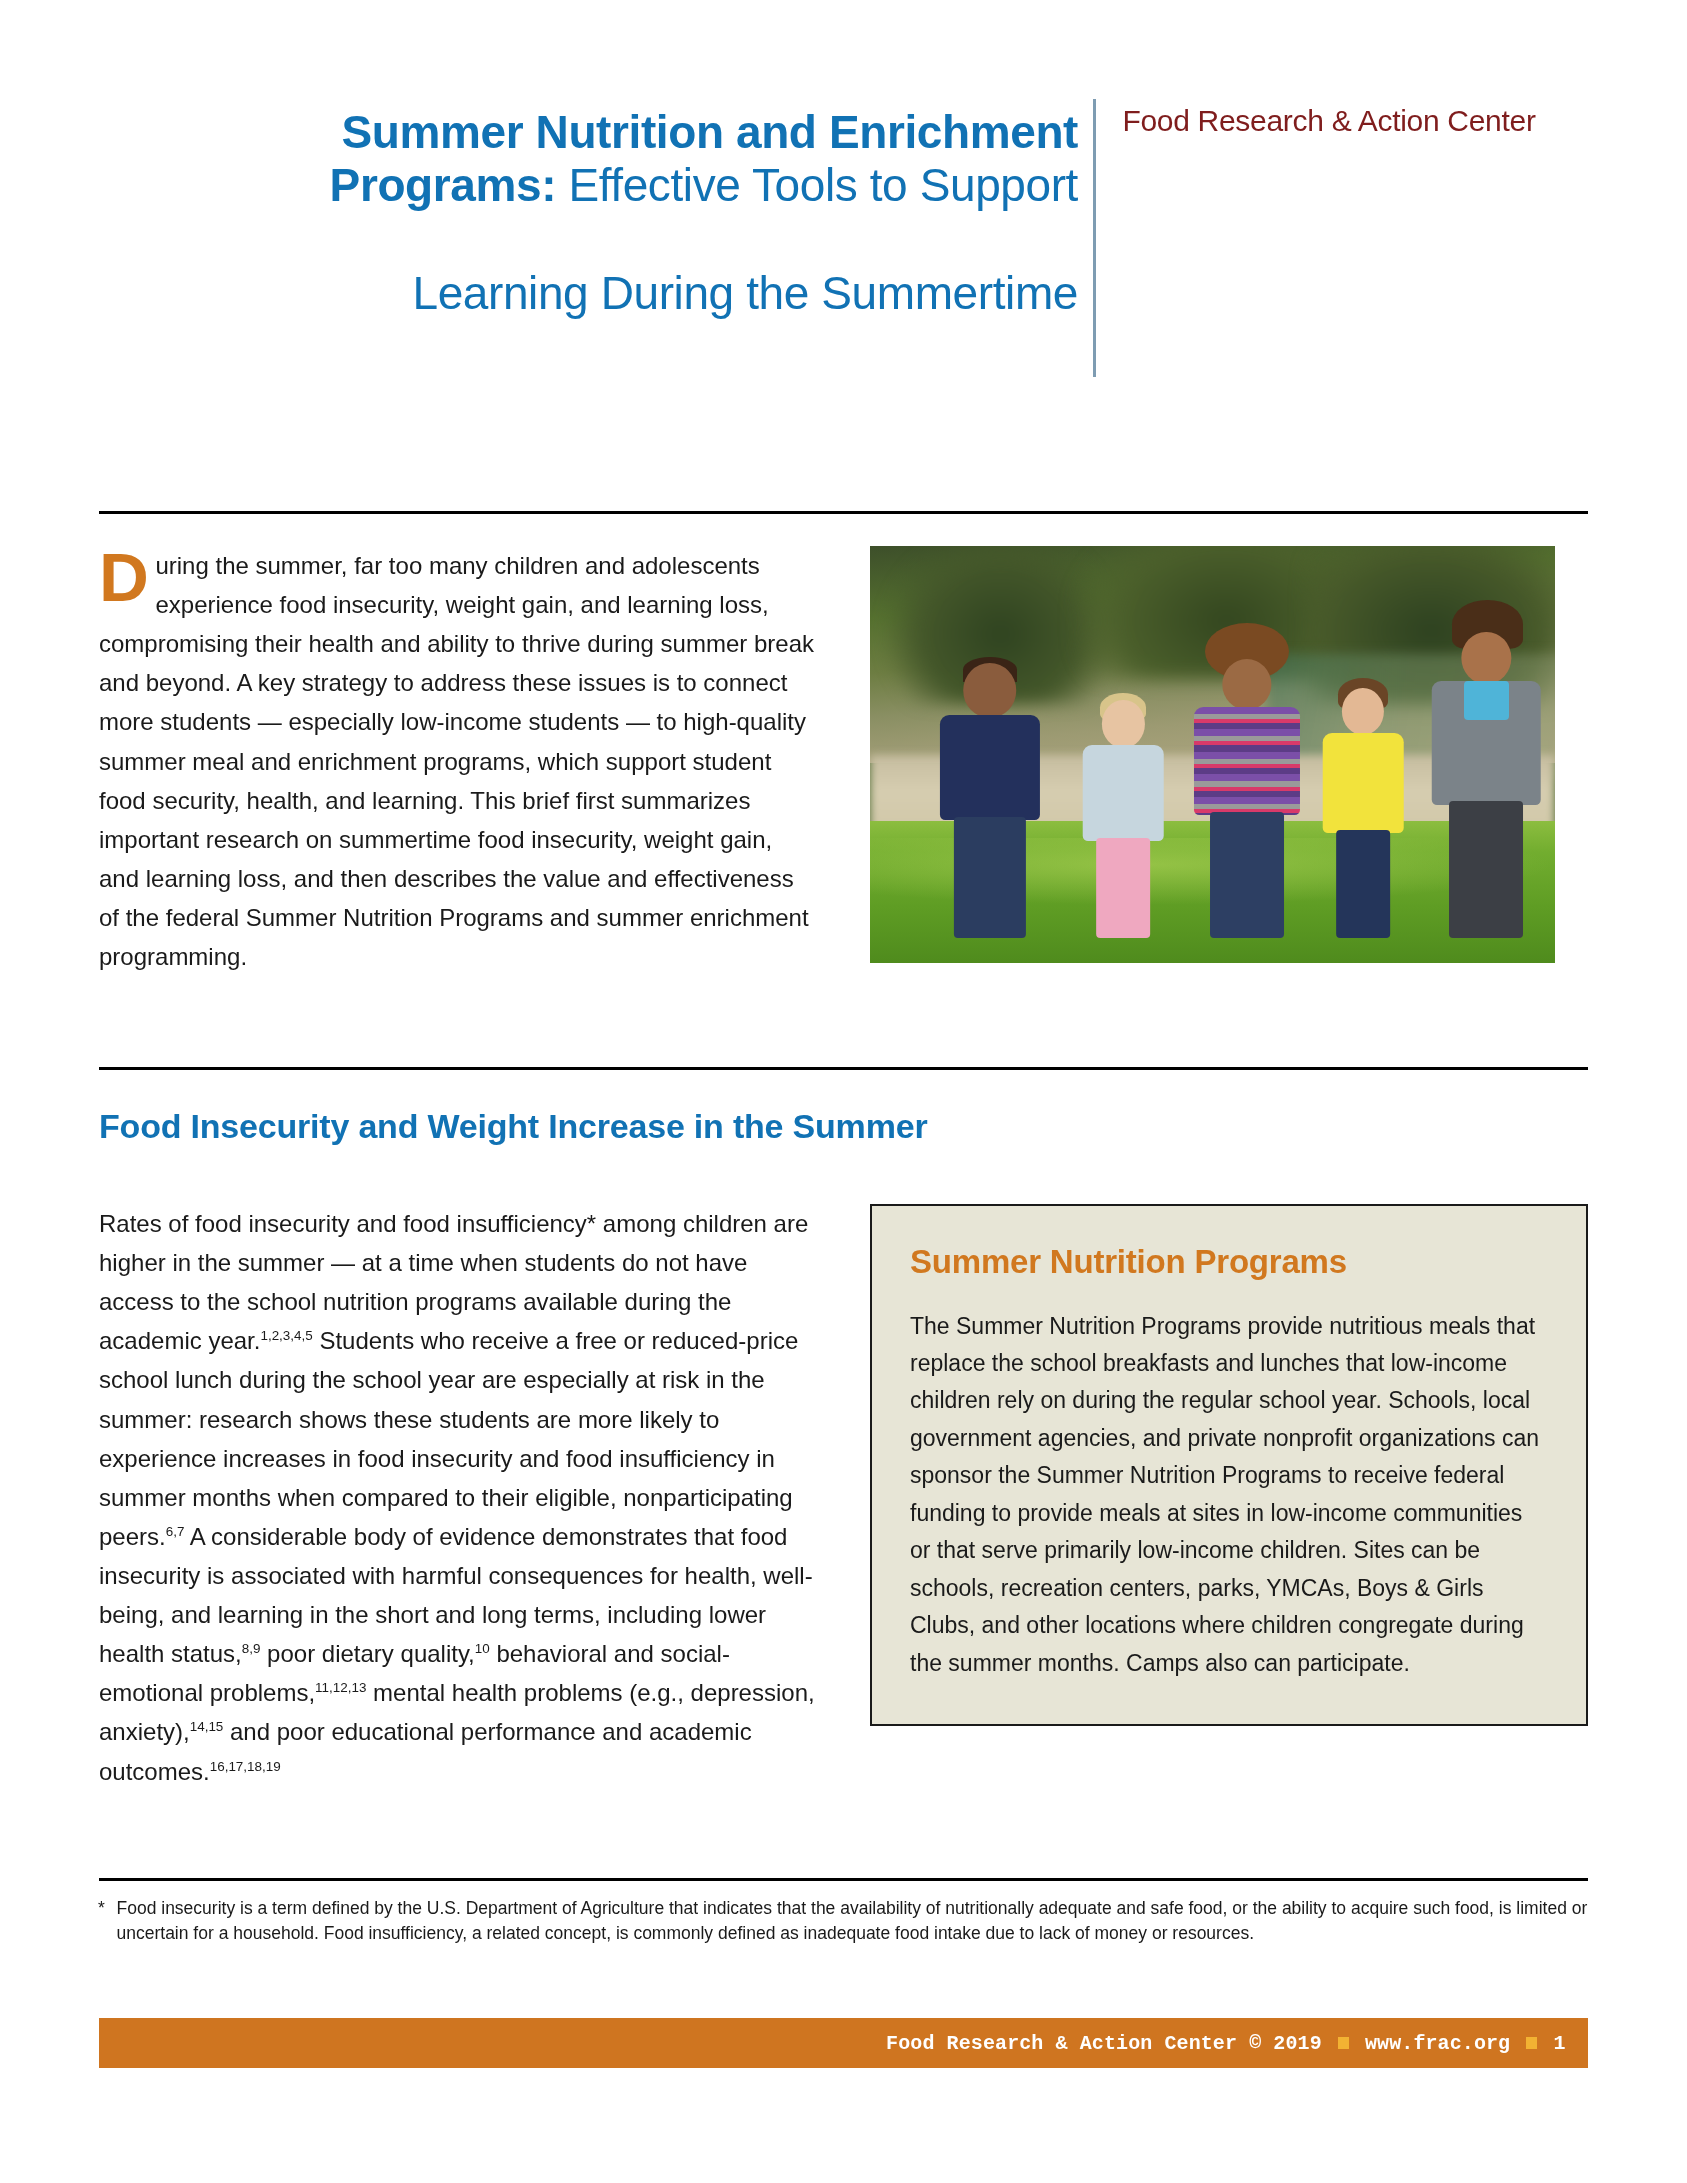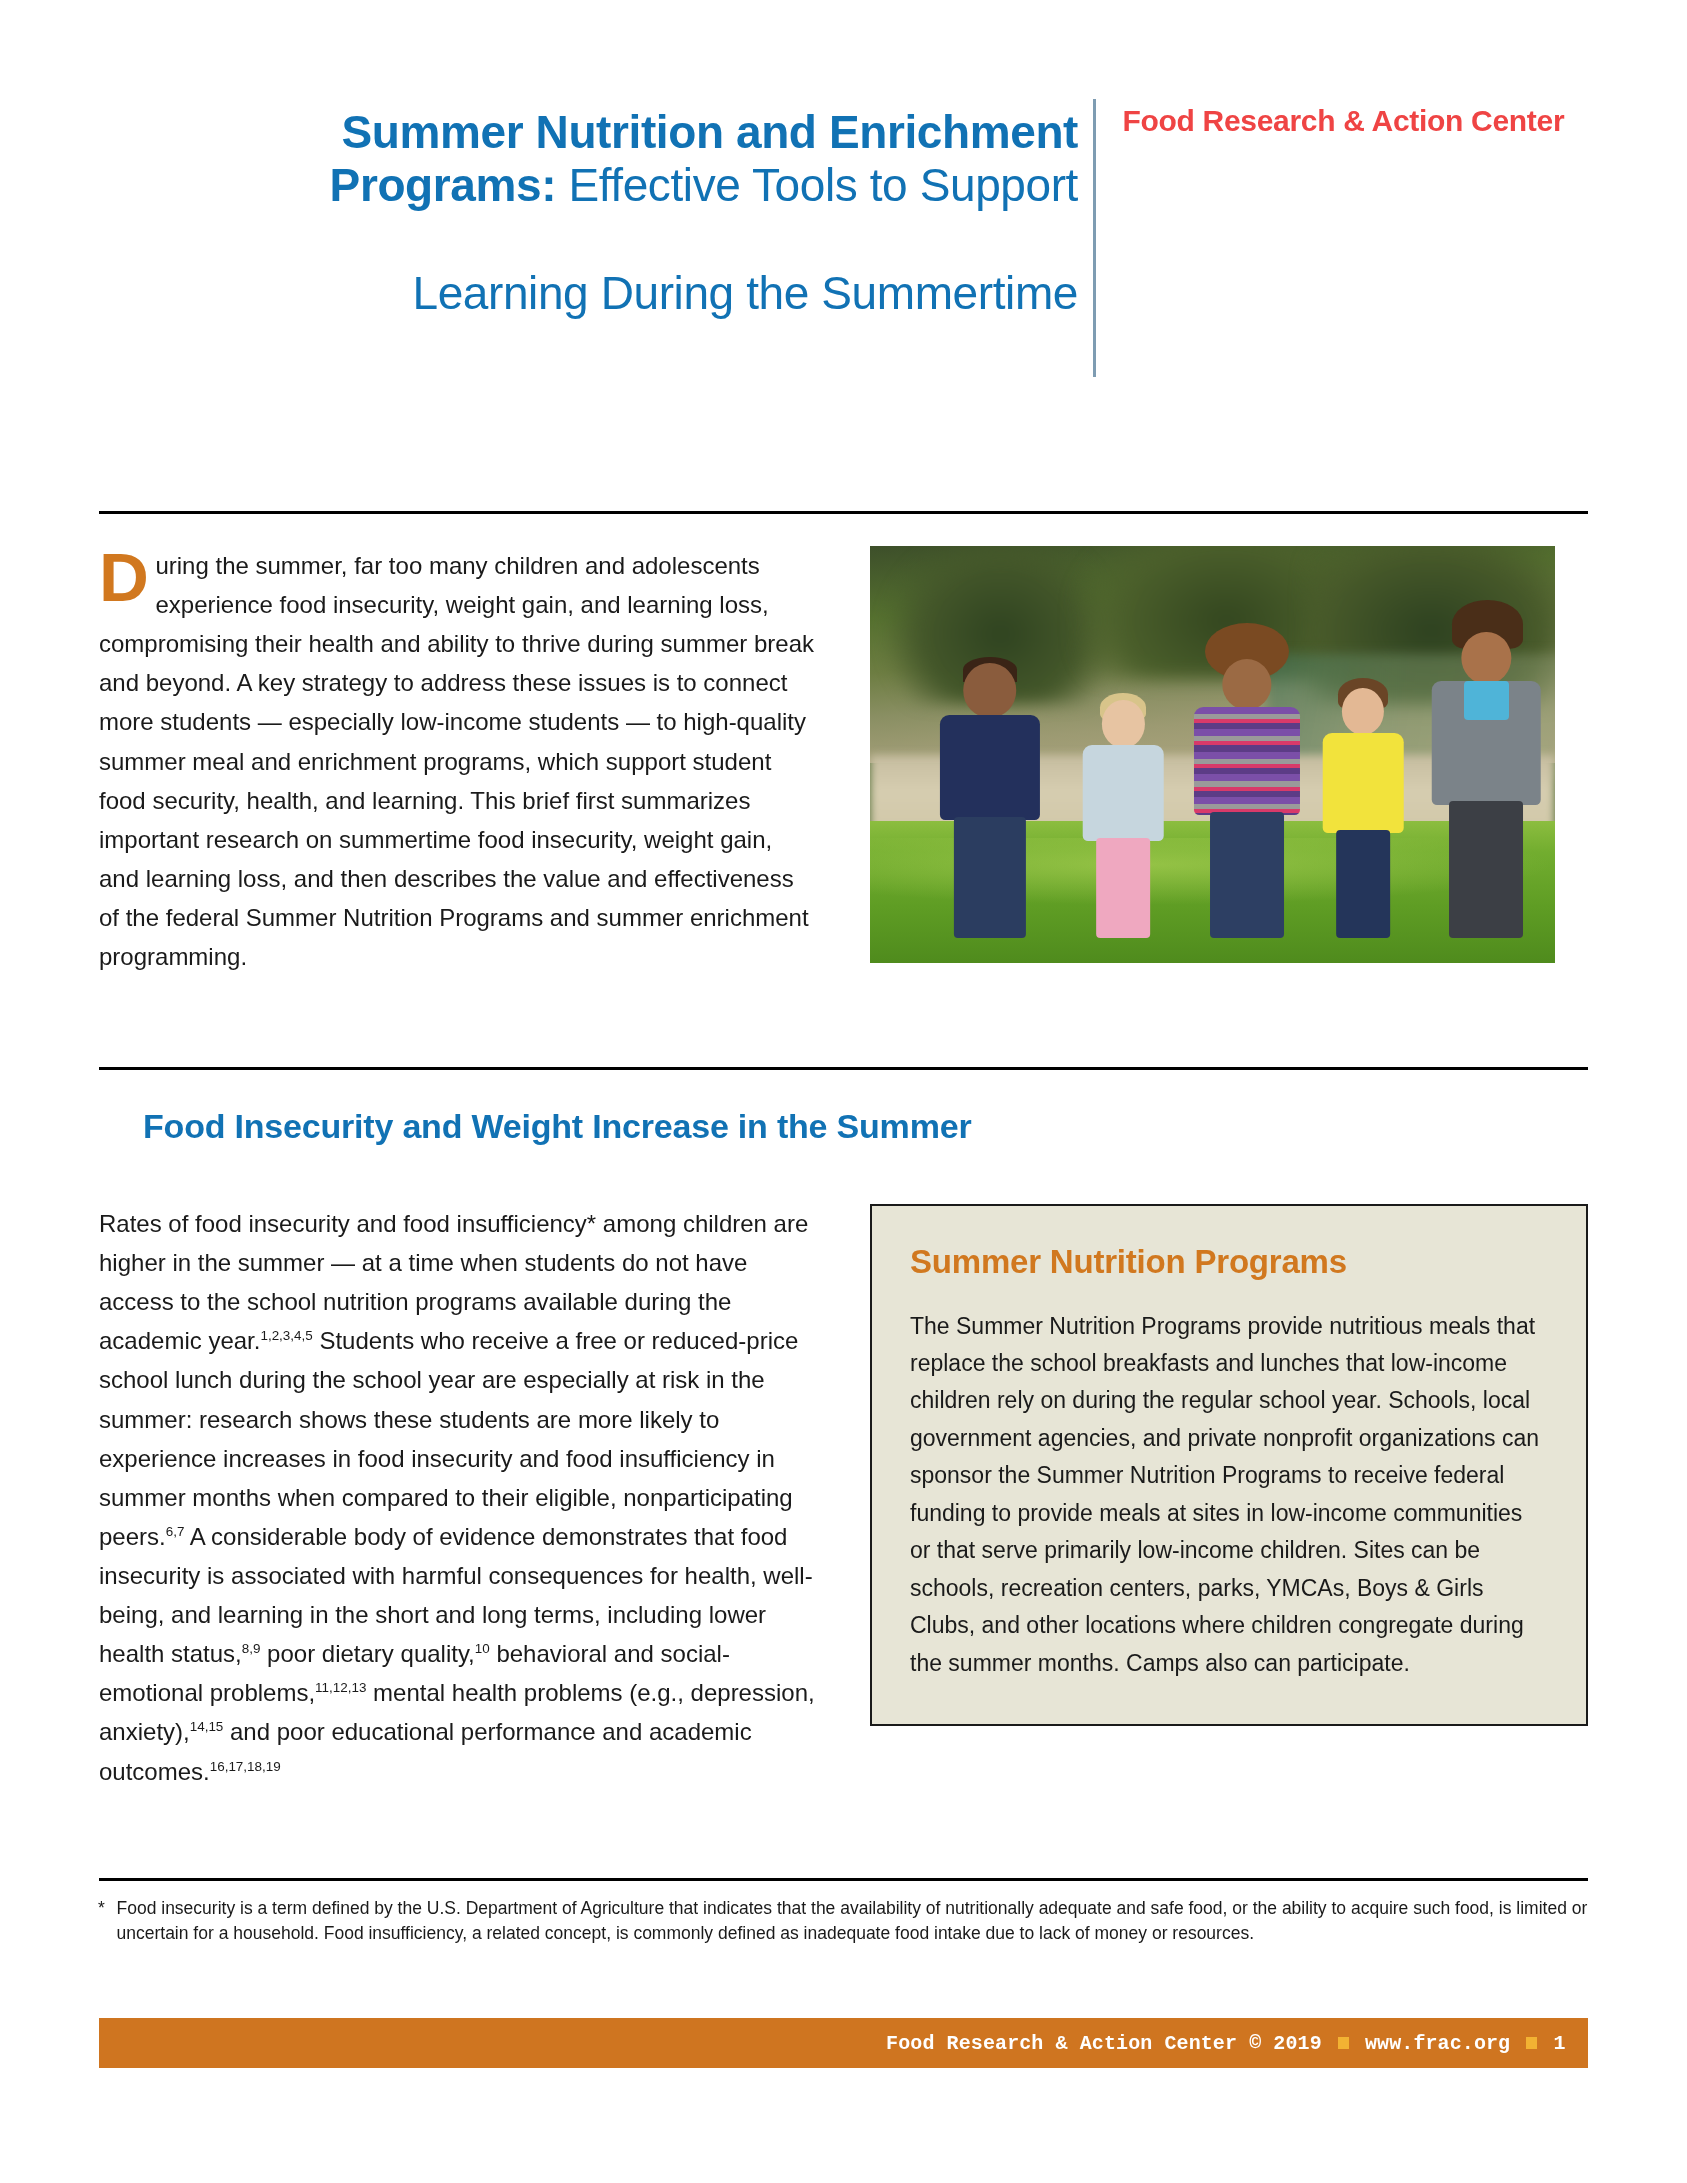"Food Research & Action Center" .logo-tagline { color: #ef4444 -> #7f1d1d; font-weight: 700 -> 400 }
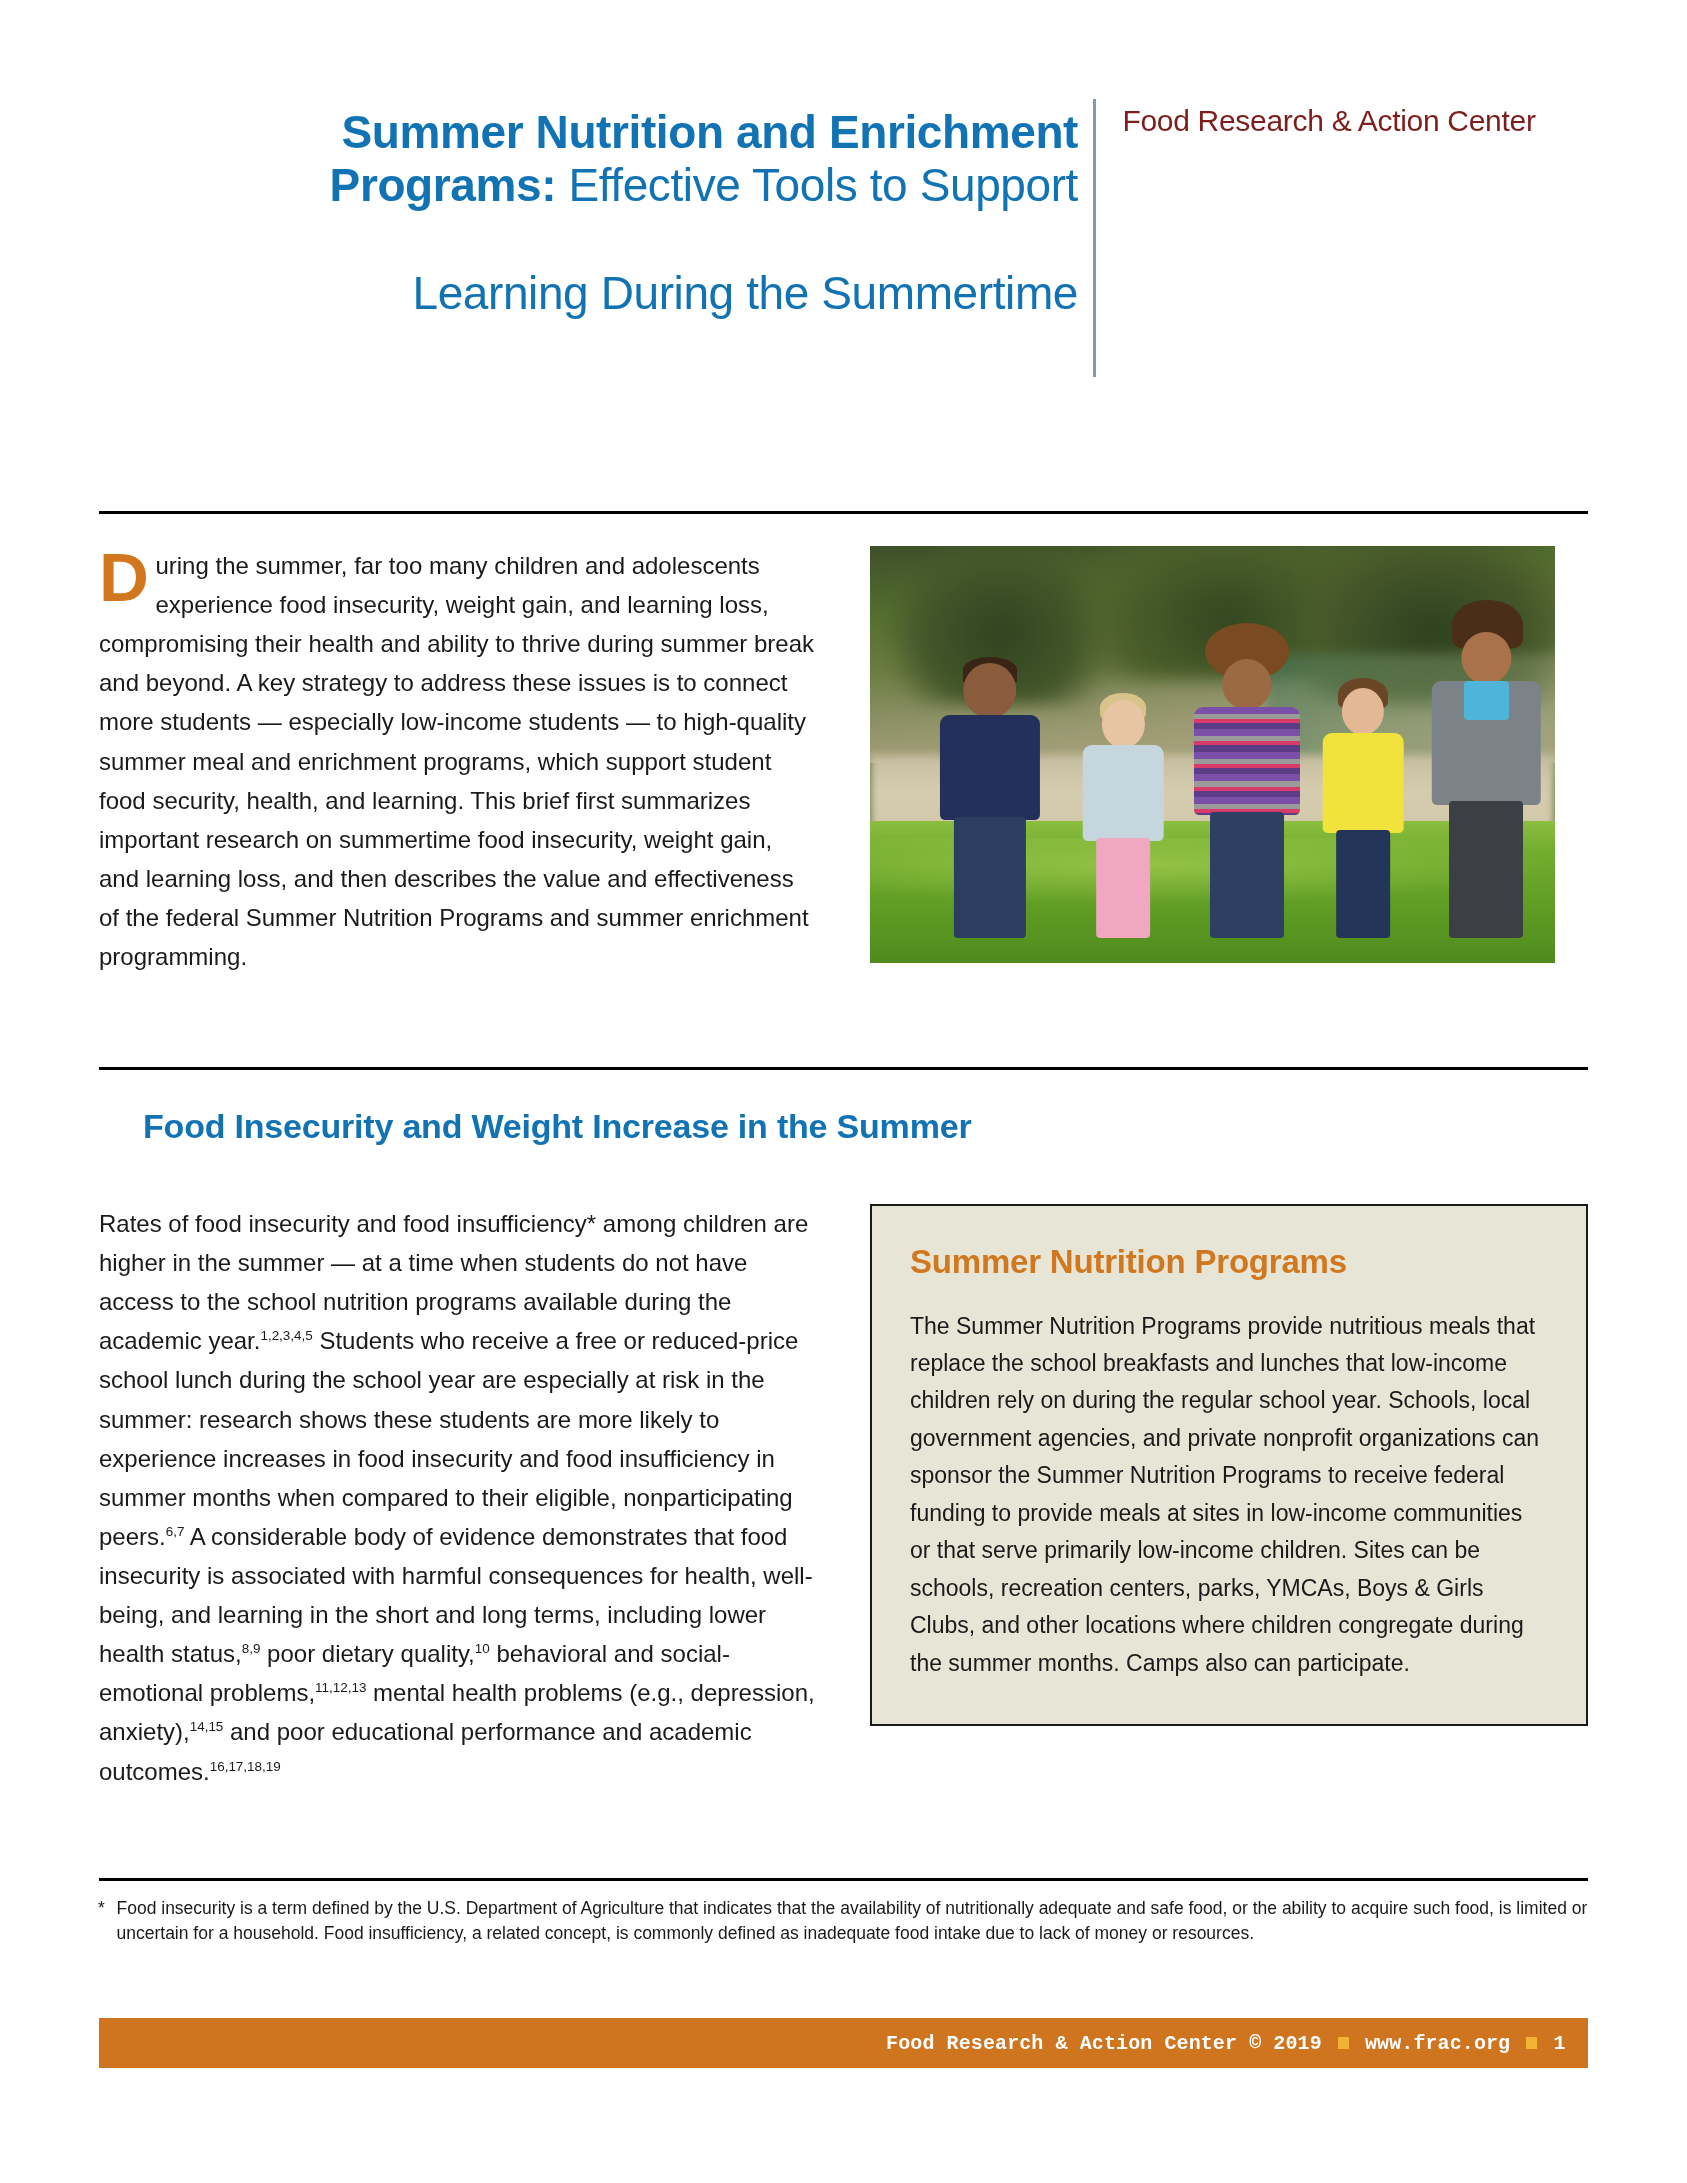"Food Insecurity and Weight Increase" .section-heading { margin-left: 44px -> none }
